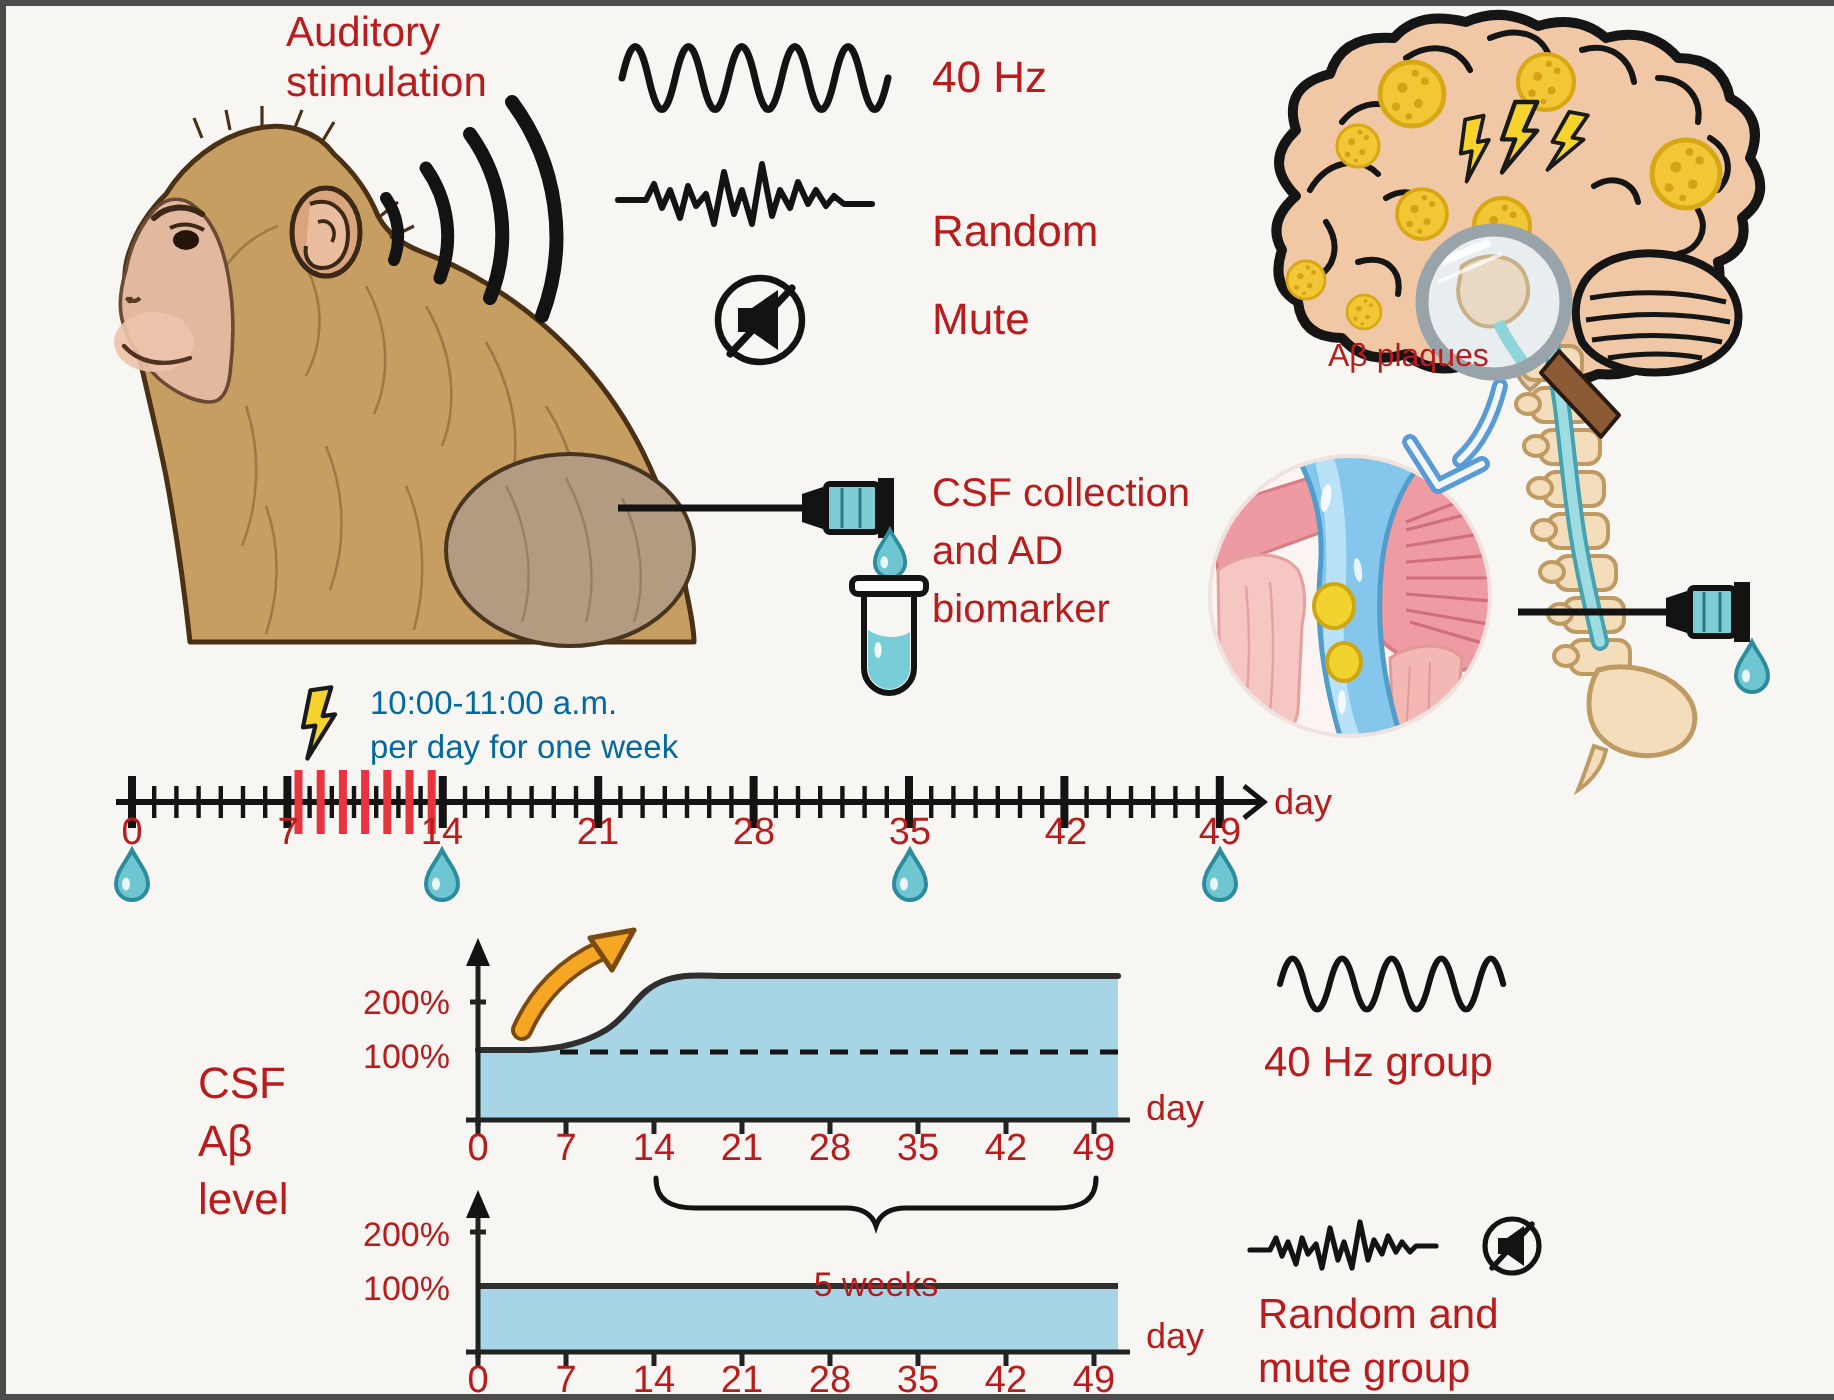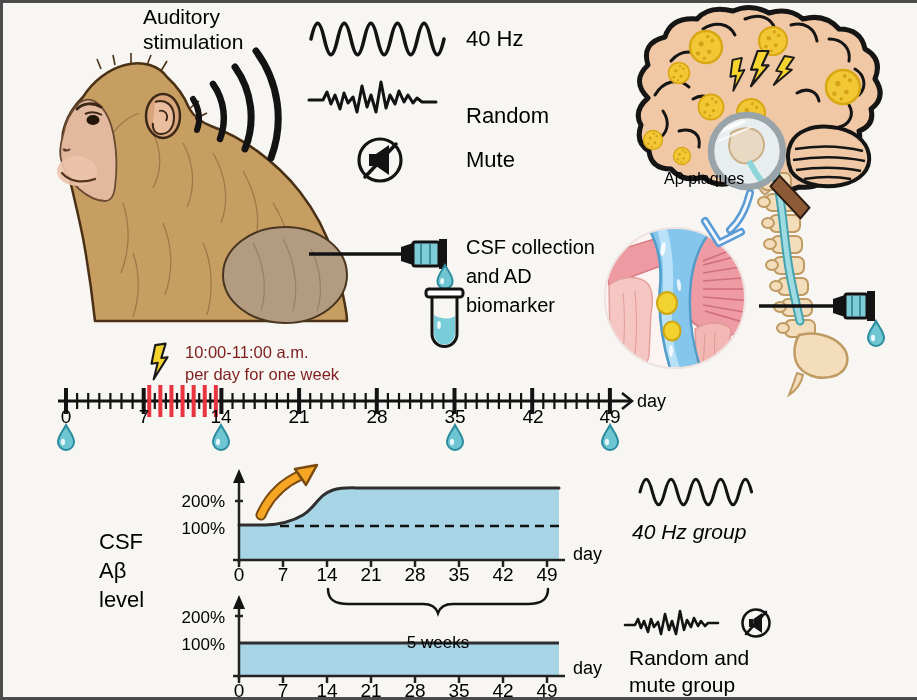"Auditory" .t { color: #000000 -> #b91c1c }
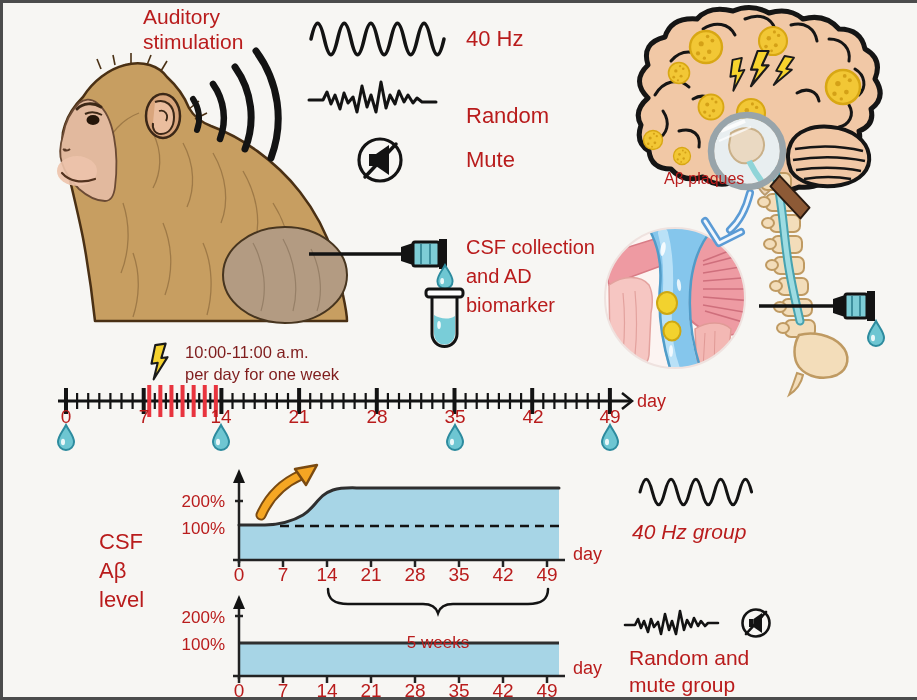"10:00-11:00 a.m." .red { color: #7f1d1d -> #0369a1 }
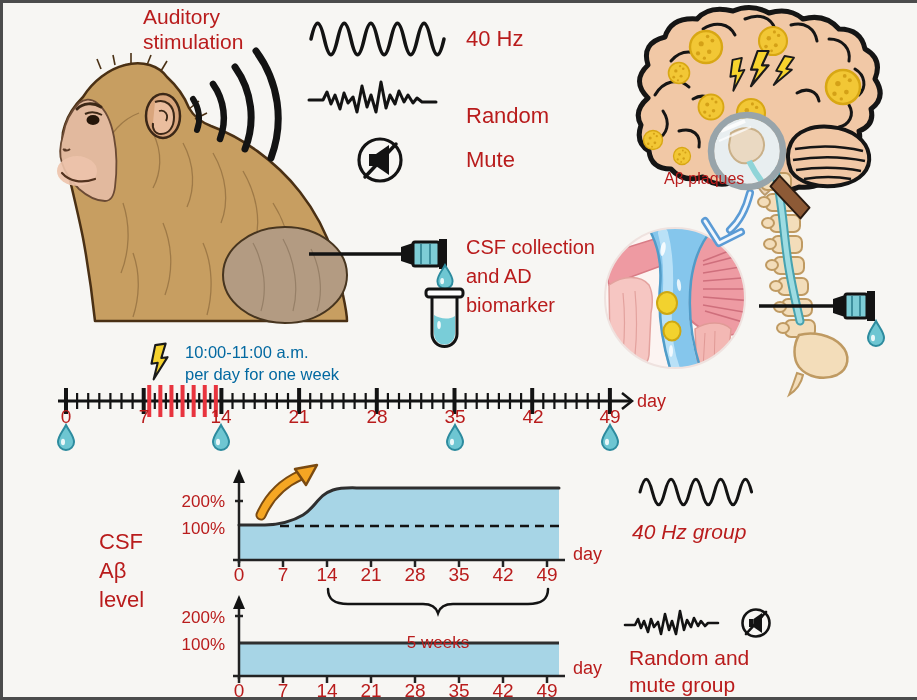"40 Hz group" div.t { font-style: italic -> none }
